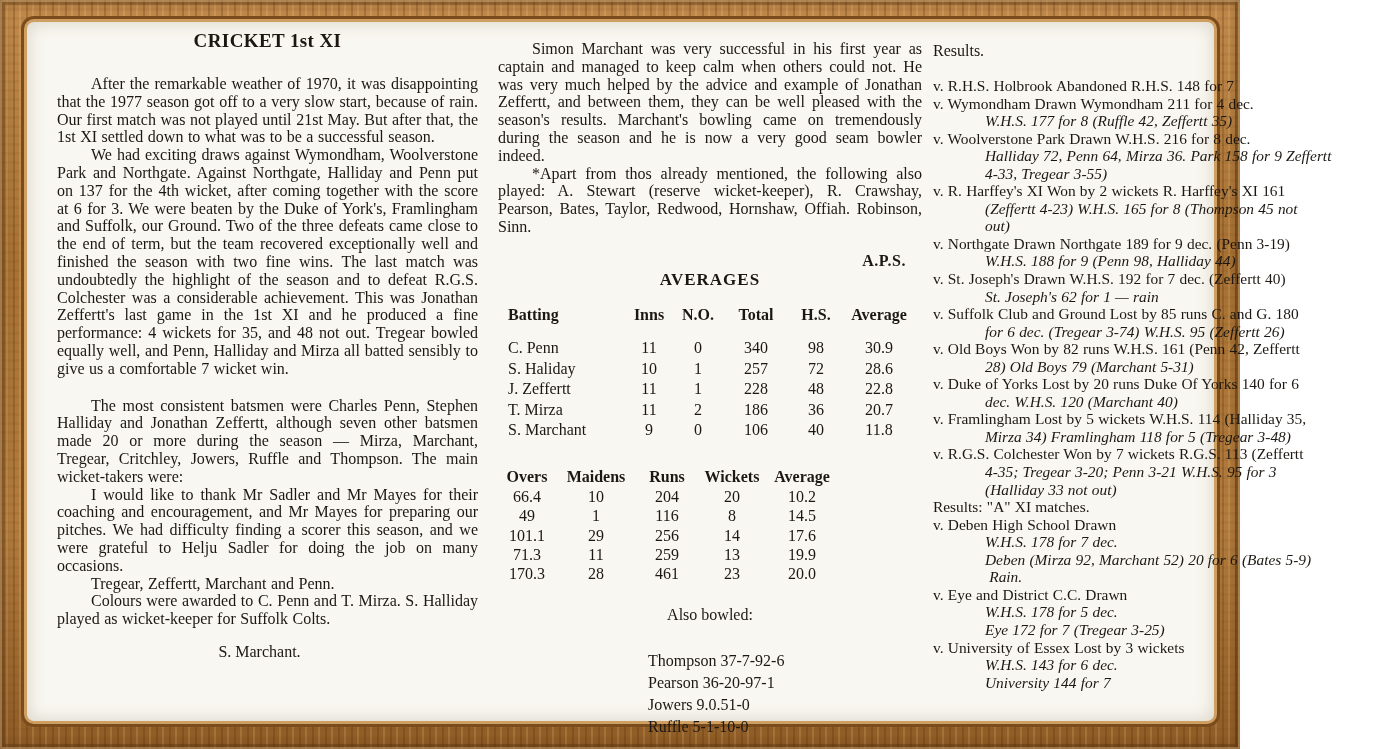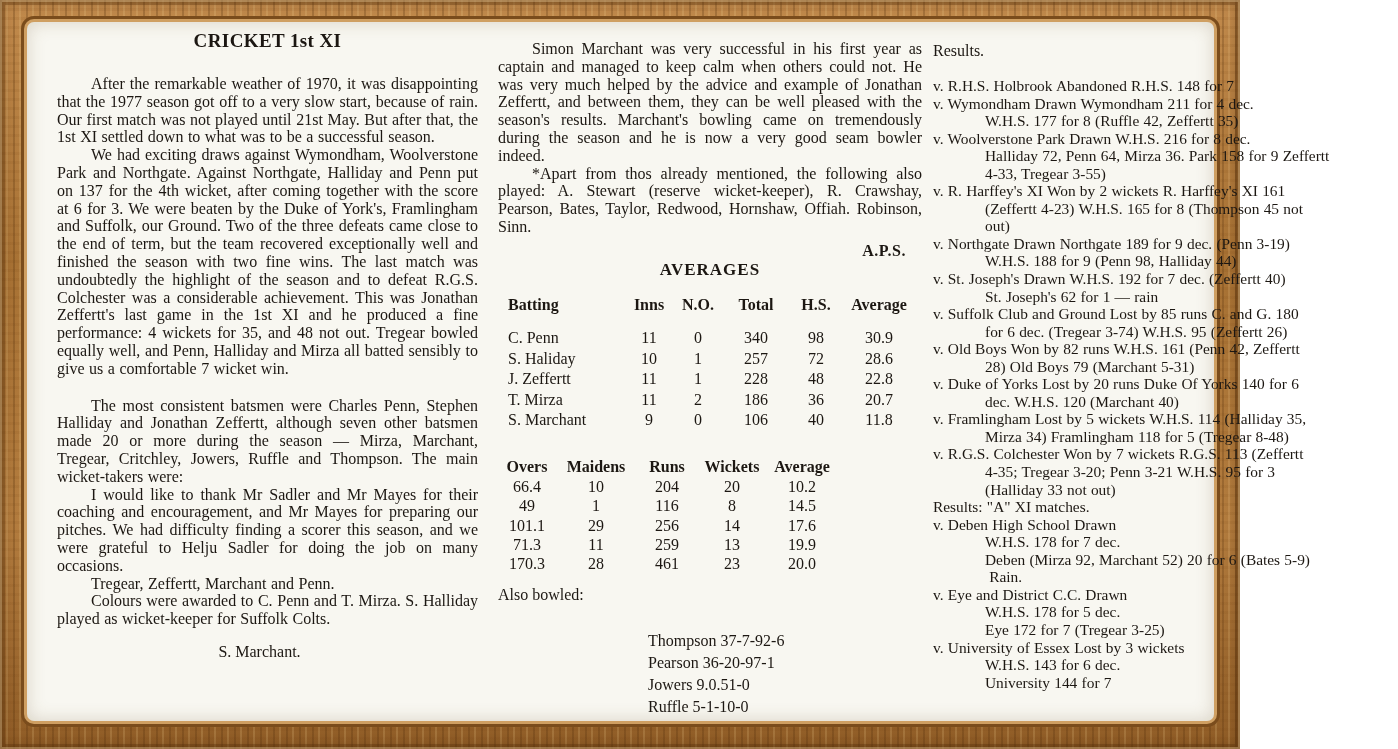"W.H.S. 177 for 8 (Ruffle" .res-line.cont { font-style: none -> italic }
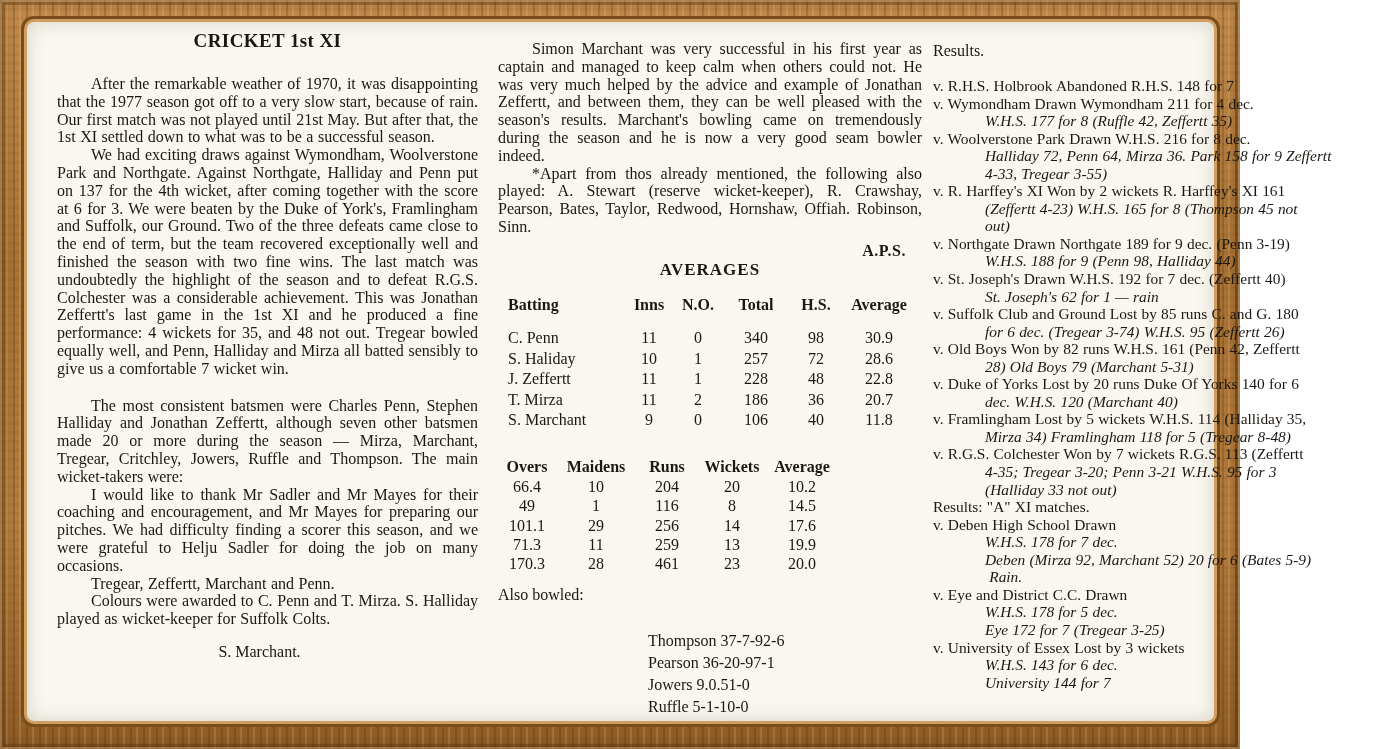"A.P.S." .initials { margin-top: 6px -> 16px }
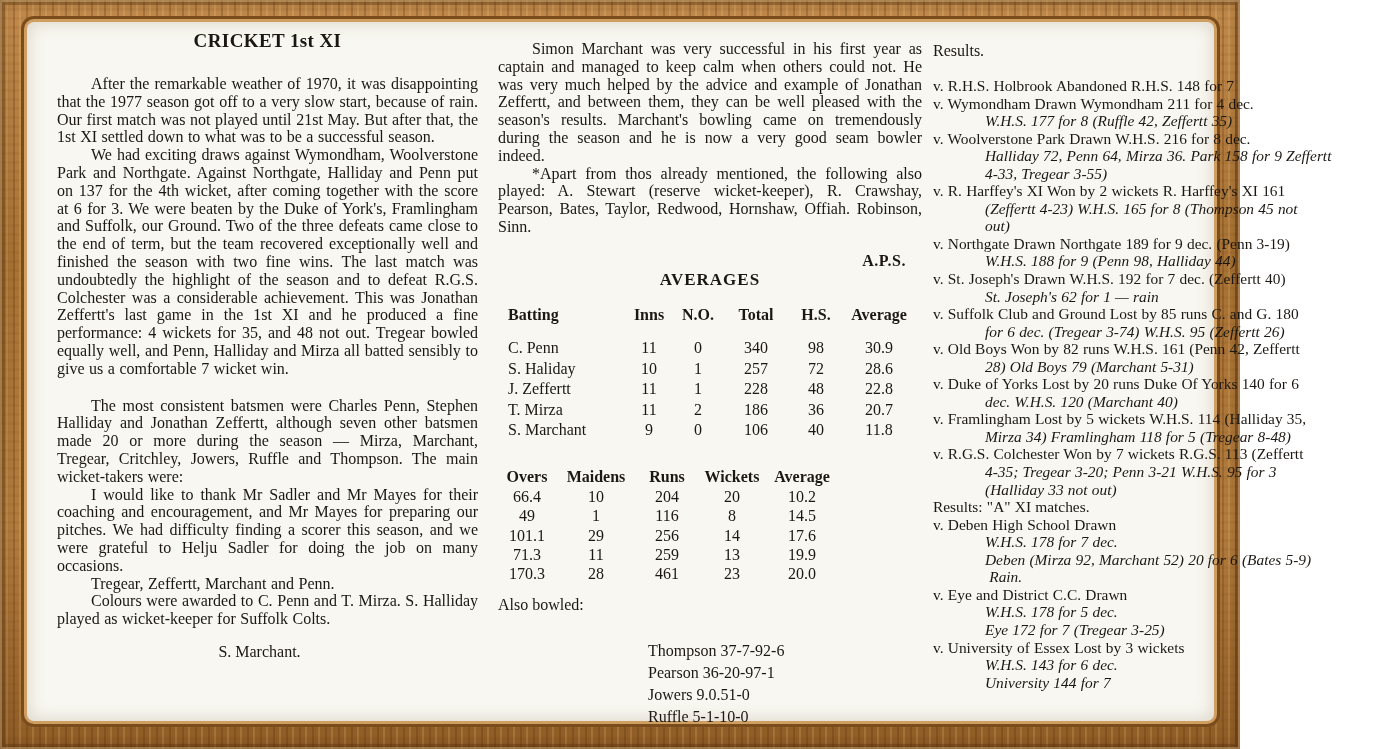"Mirza 34) Framlingham 118 for" div.res-line { text: 8-48 -> 3-48 }
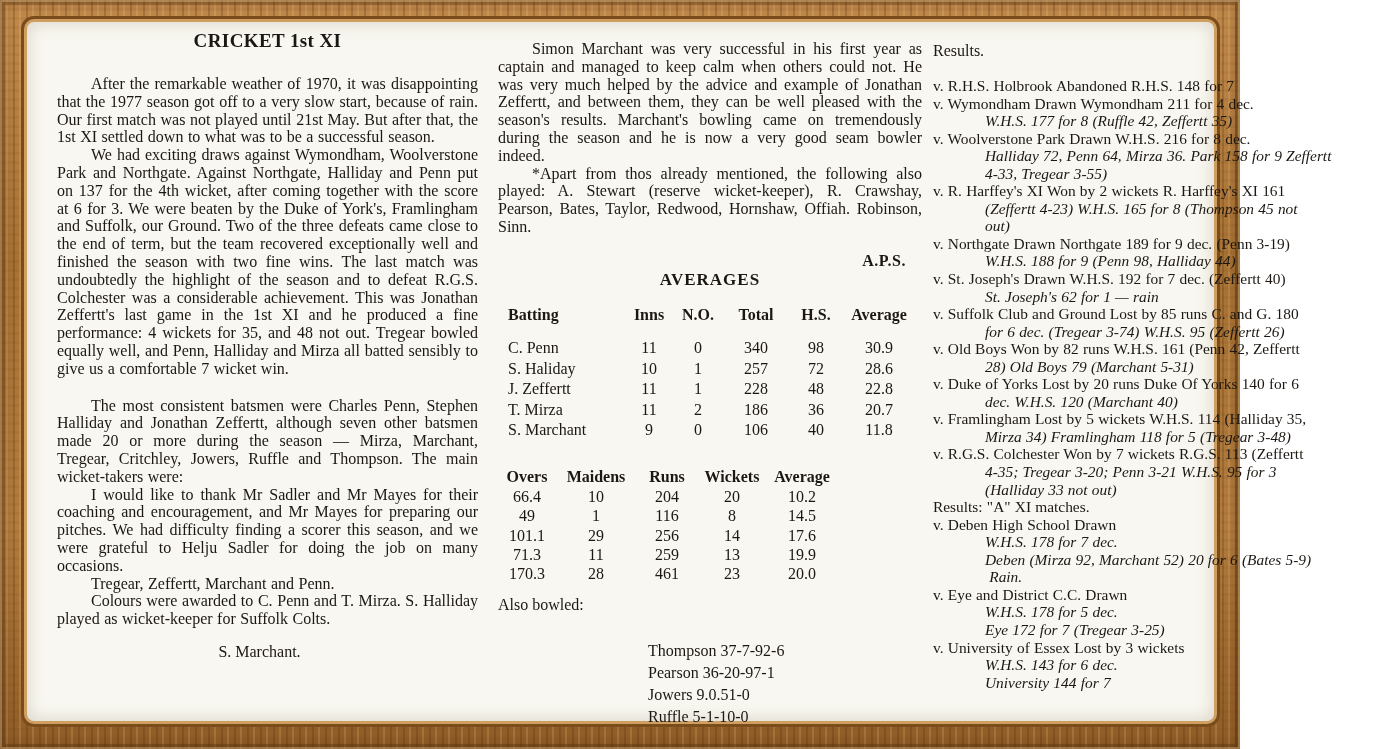"Also bowled:" .also-label { margin-top: 12px -> 22px; text-align: none -> center }
